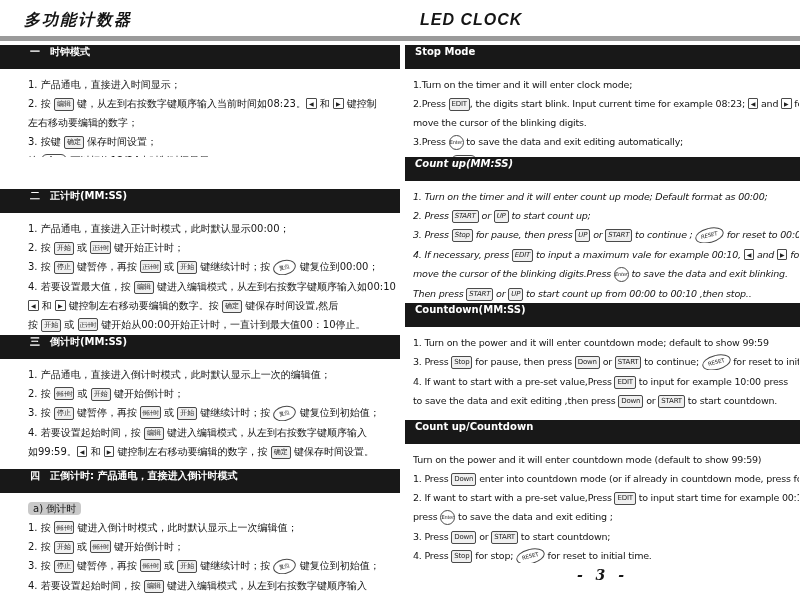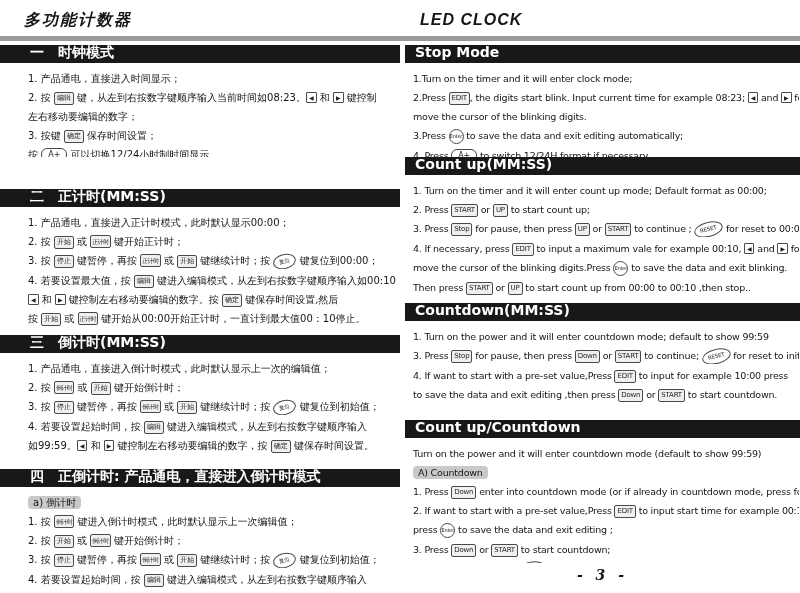"一 时钟模式" .bar { font-size: 14px -> 10px; height: 18px -> 24px }
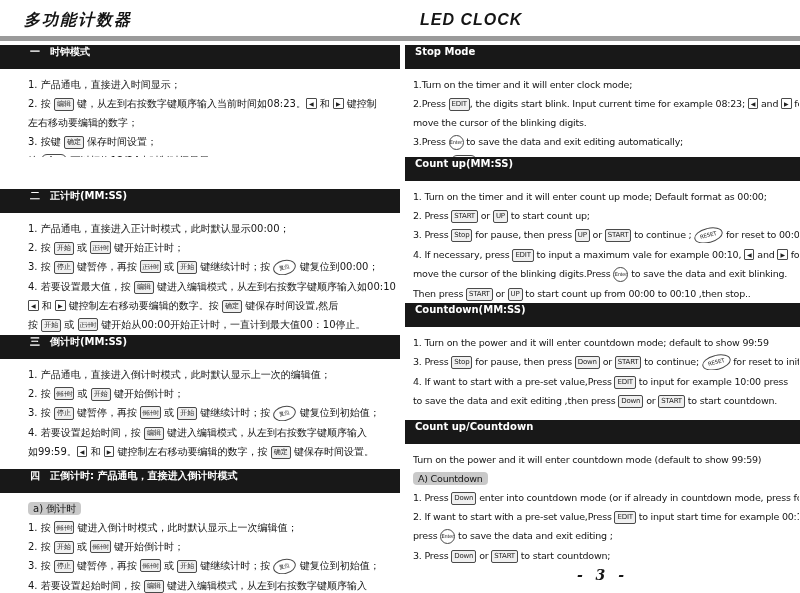"Count up(MM:SS)" div.sec { font-style: none -> italic }
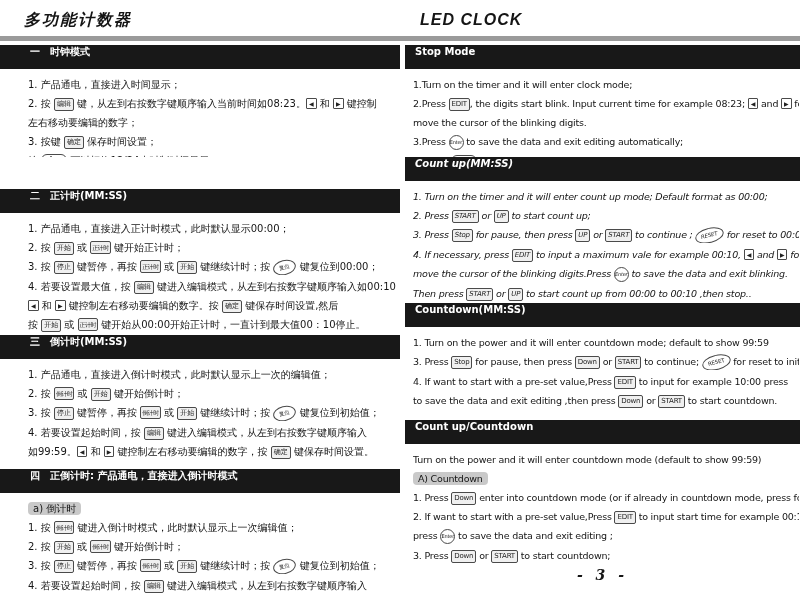"A) Countdown" div.line { html: <div><span>A) Countdown</span></div> -> none }
